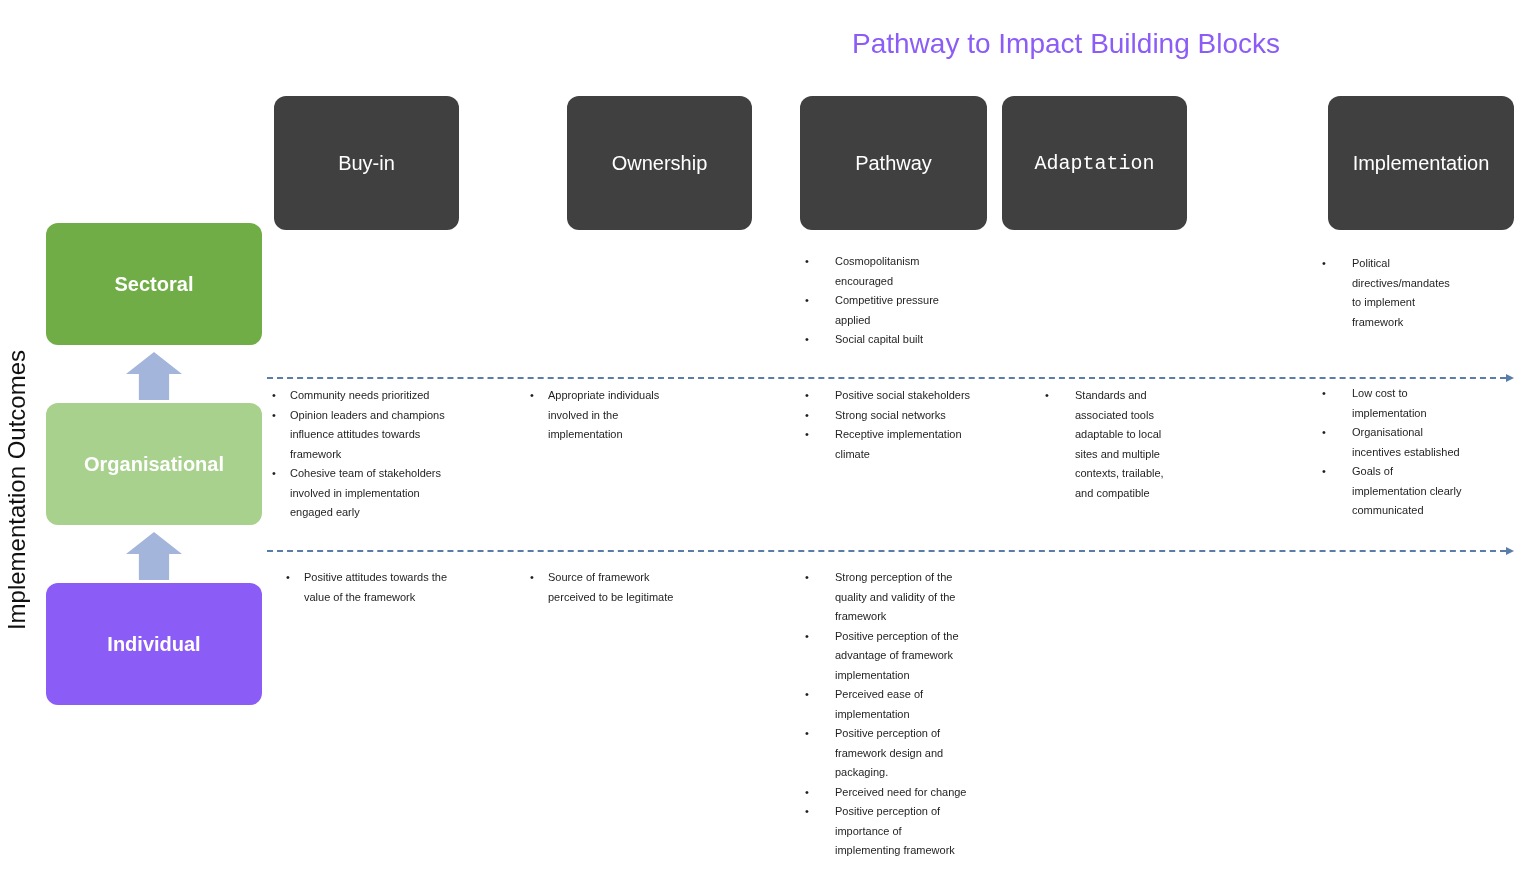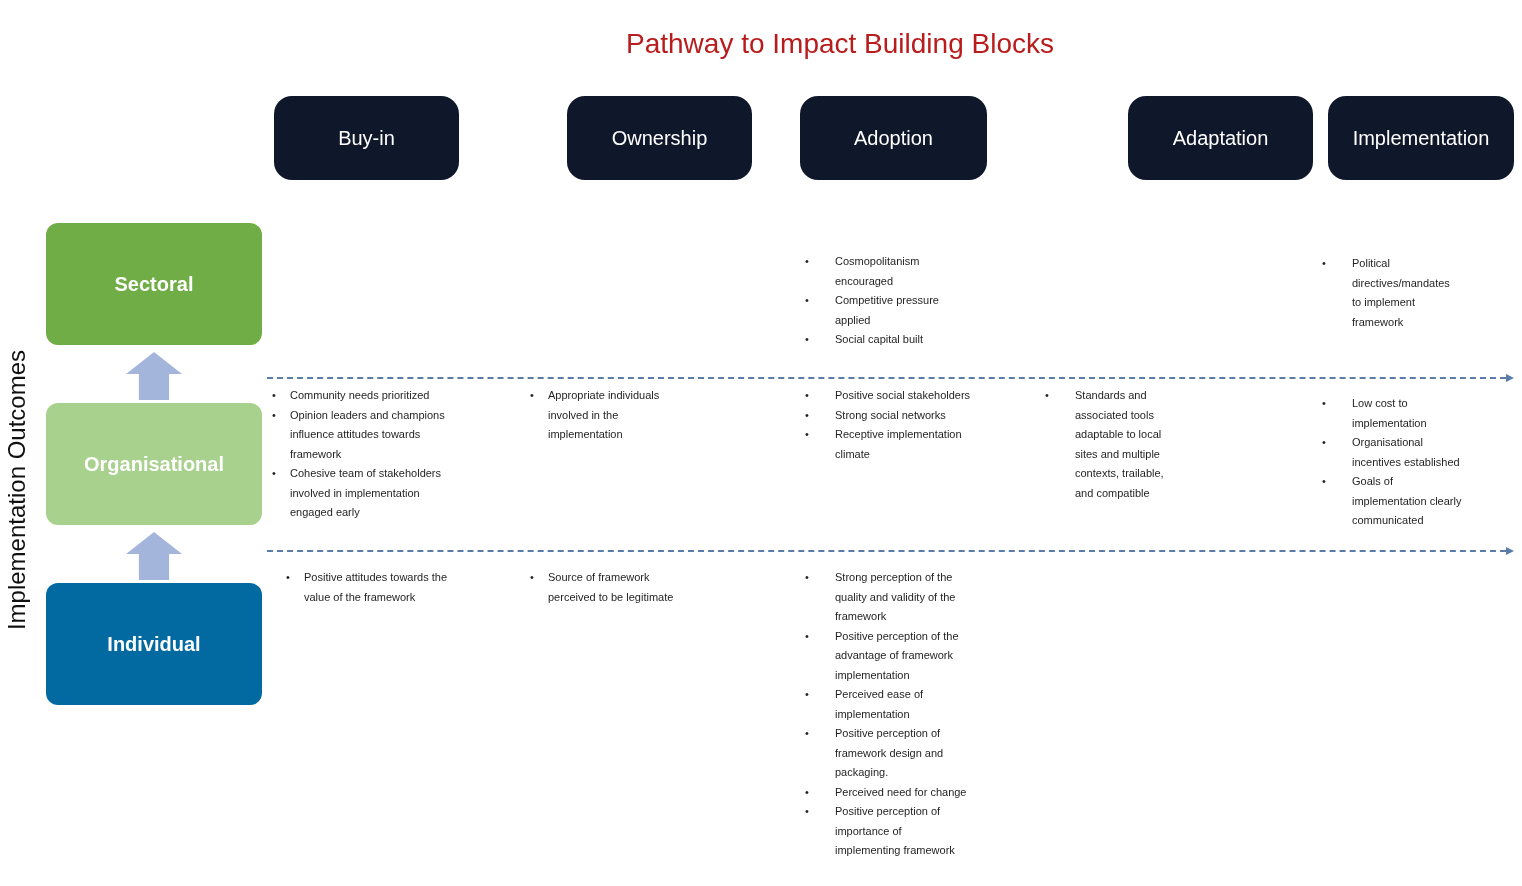"Pathway to Impact Building Blocks" .title { color: #b91c1c -> #8b5cf6; text-align: center -> right }
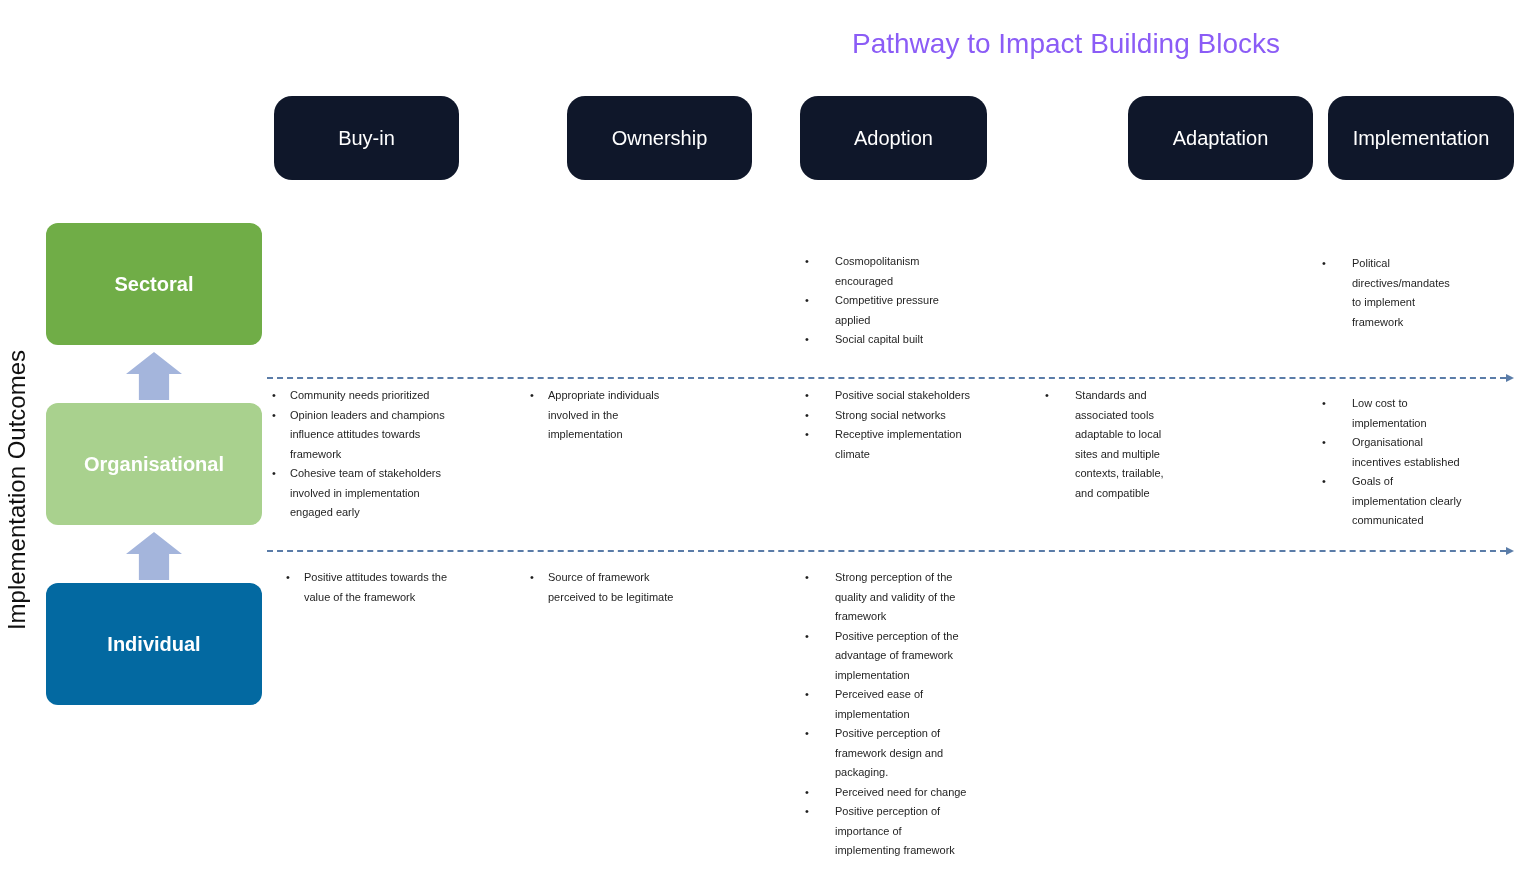"Buy-in" .col-header { background: #0f172a -> #404040; border-radius: 18px -> 12px; height: 84px -> 134px }
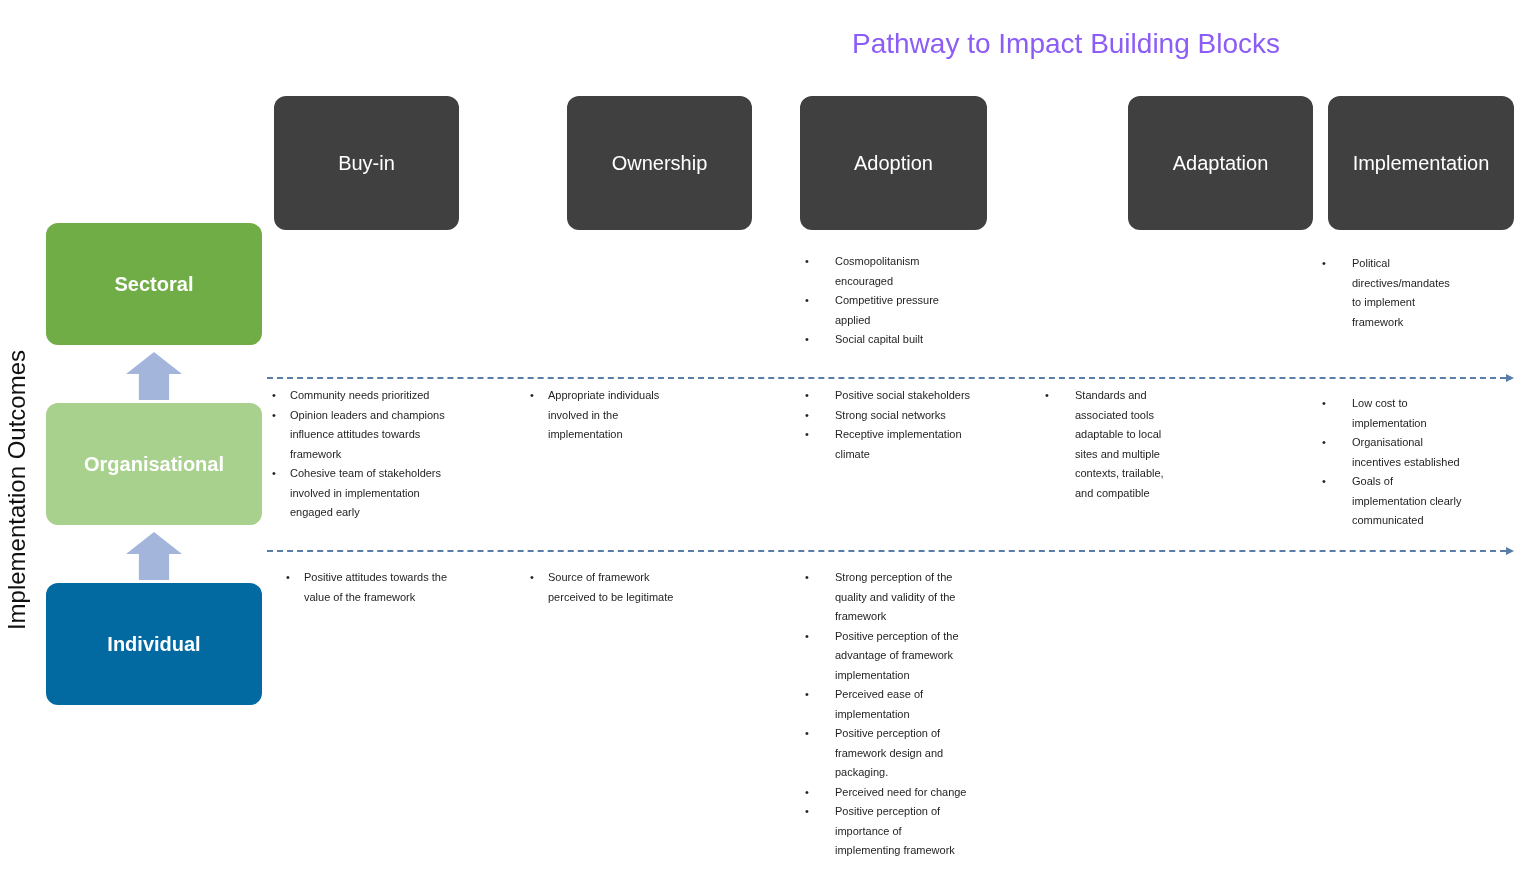"Adoption" div.col-header { text: Adoption -> Pathway }
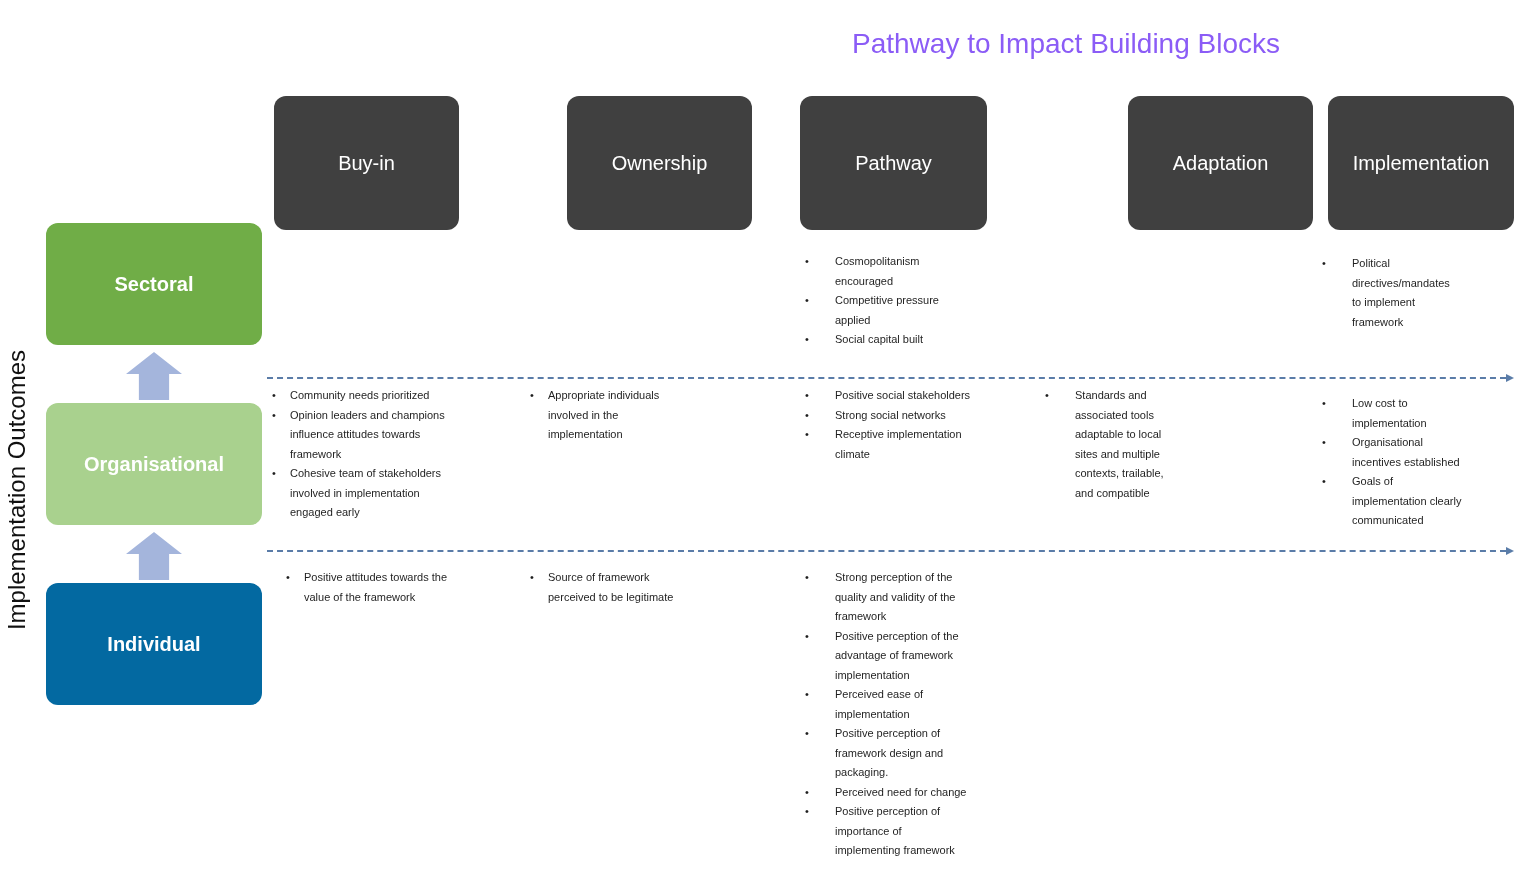"Adaptation" .col-adaptation { font-family: none -> Liberation Mono, monospace; left: 1128px -> 1002px }
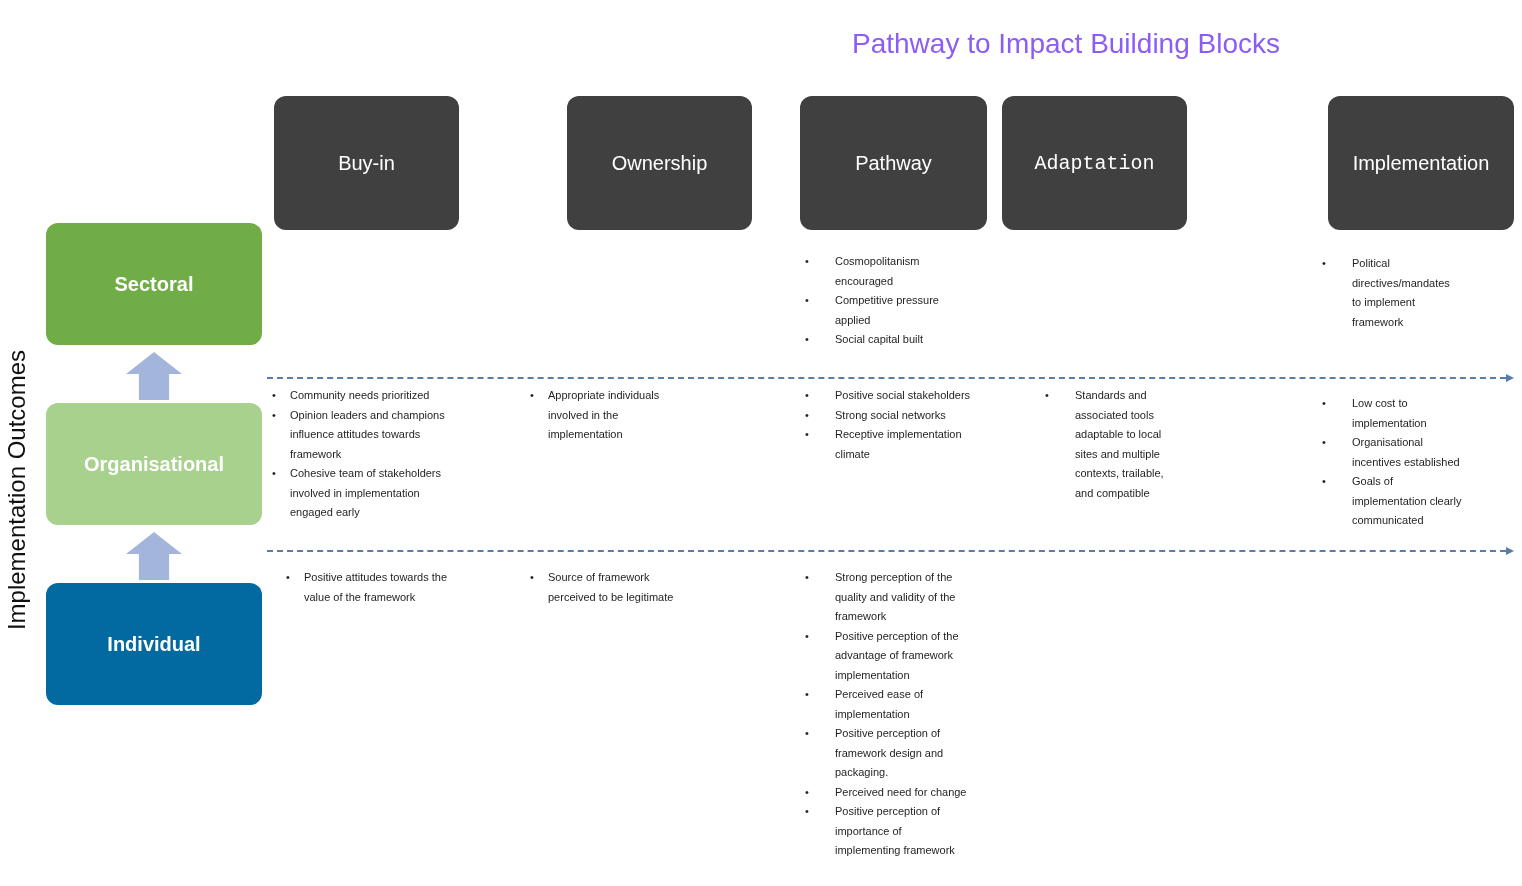"Low cost to" .cell-org-implementation { top: 394px -> 384px }
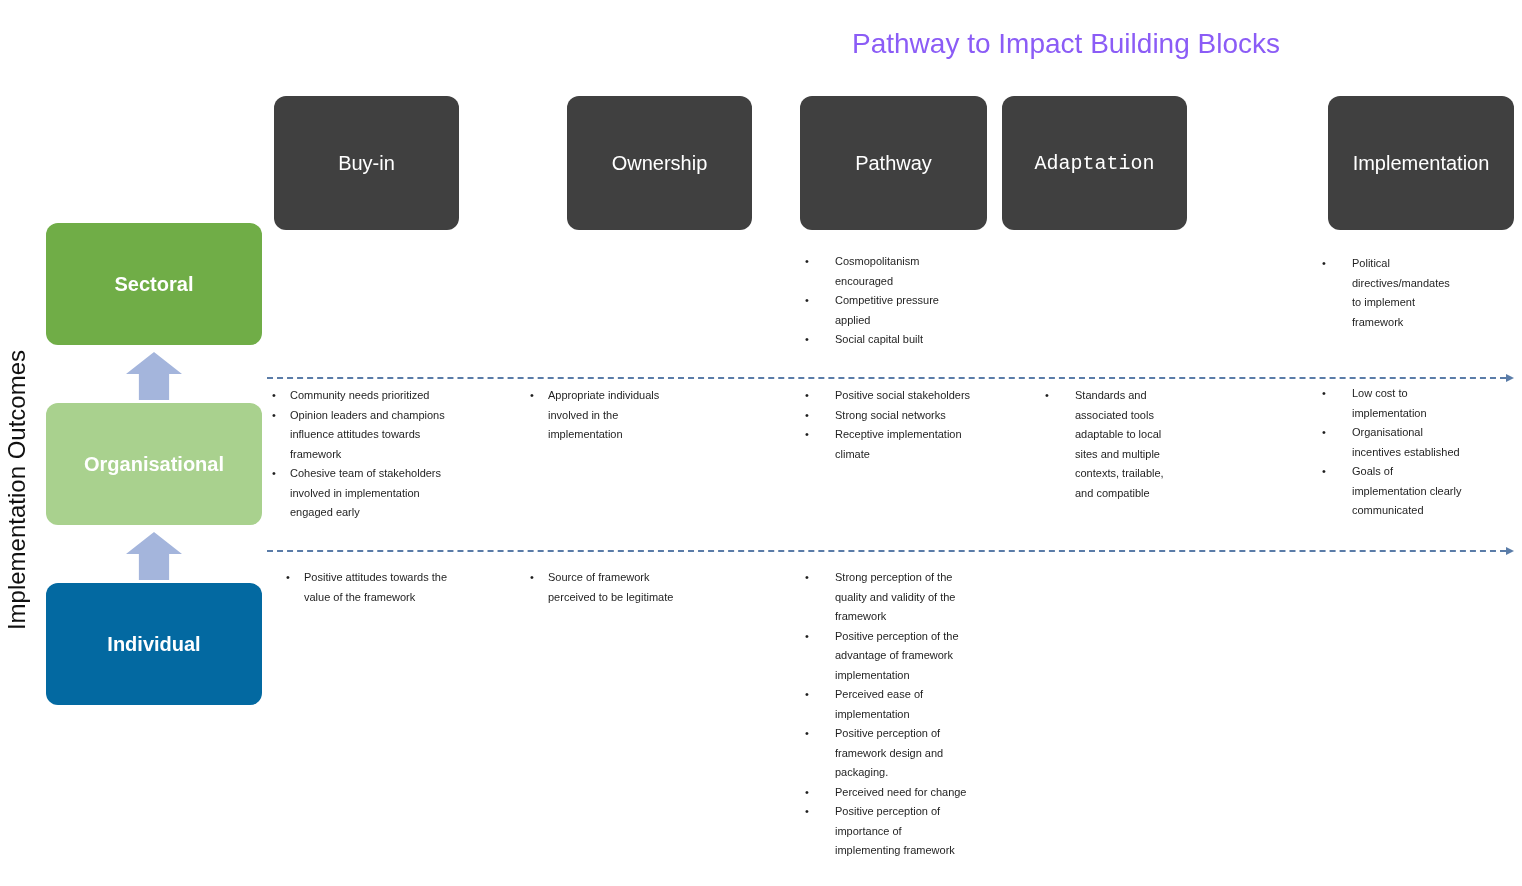"Individual" .row-individual { background: #0369a1 -> #8b5cf6 }
